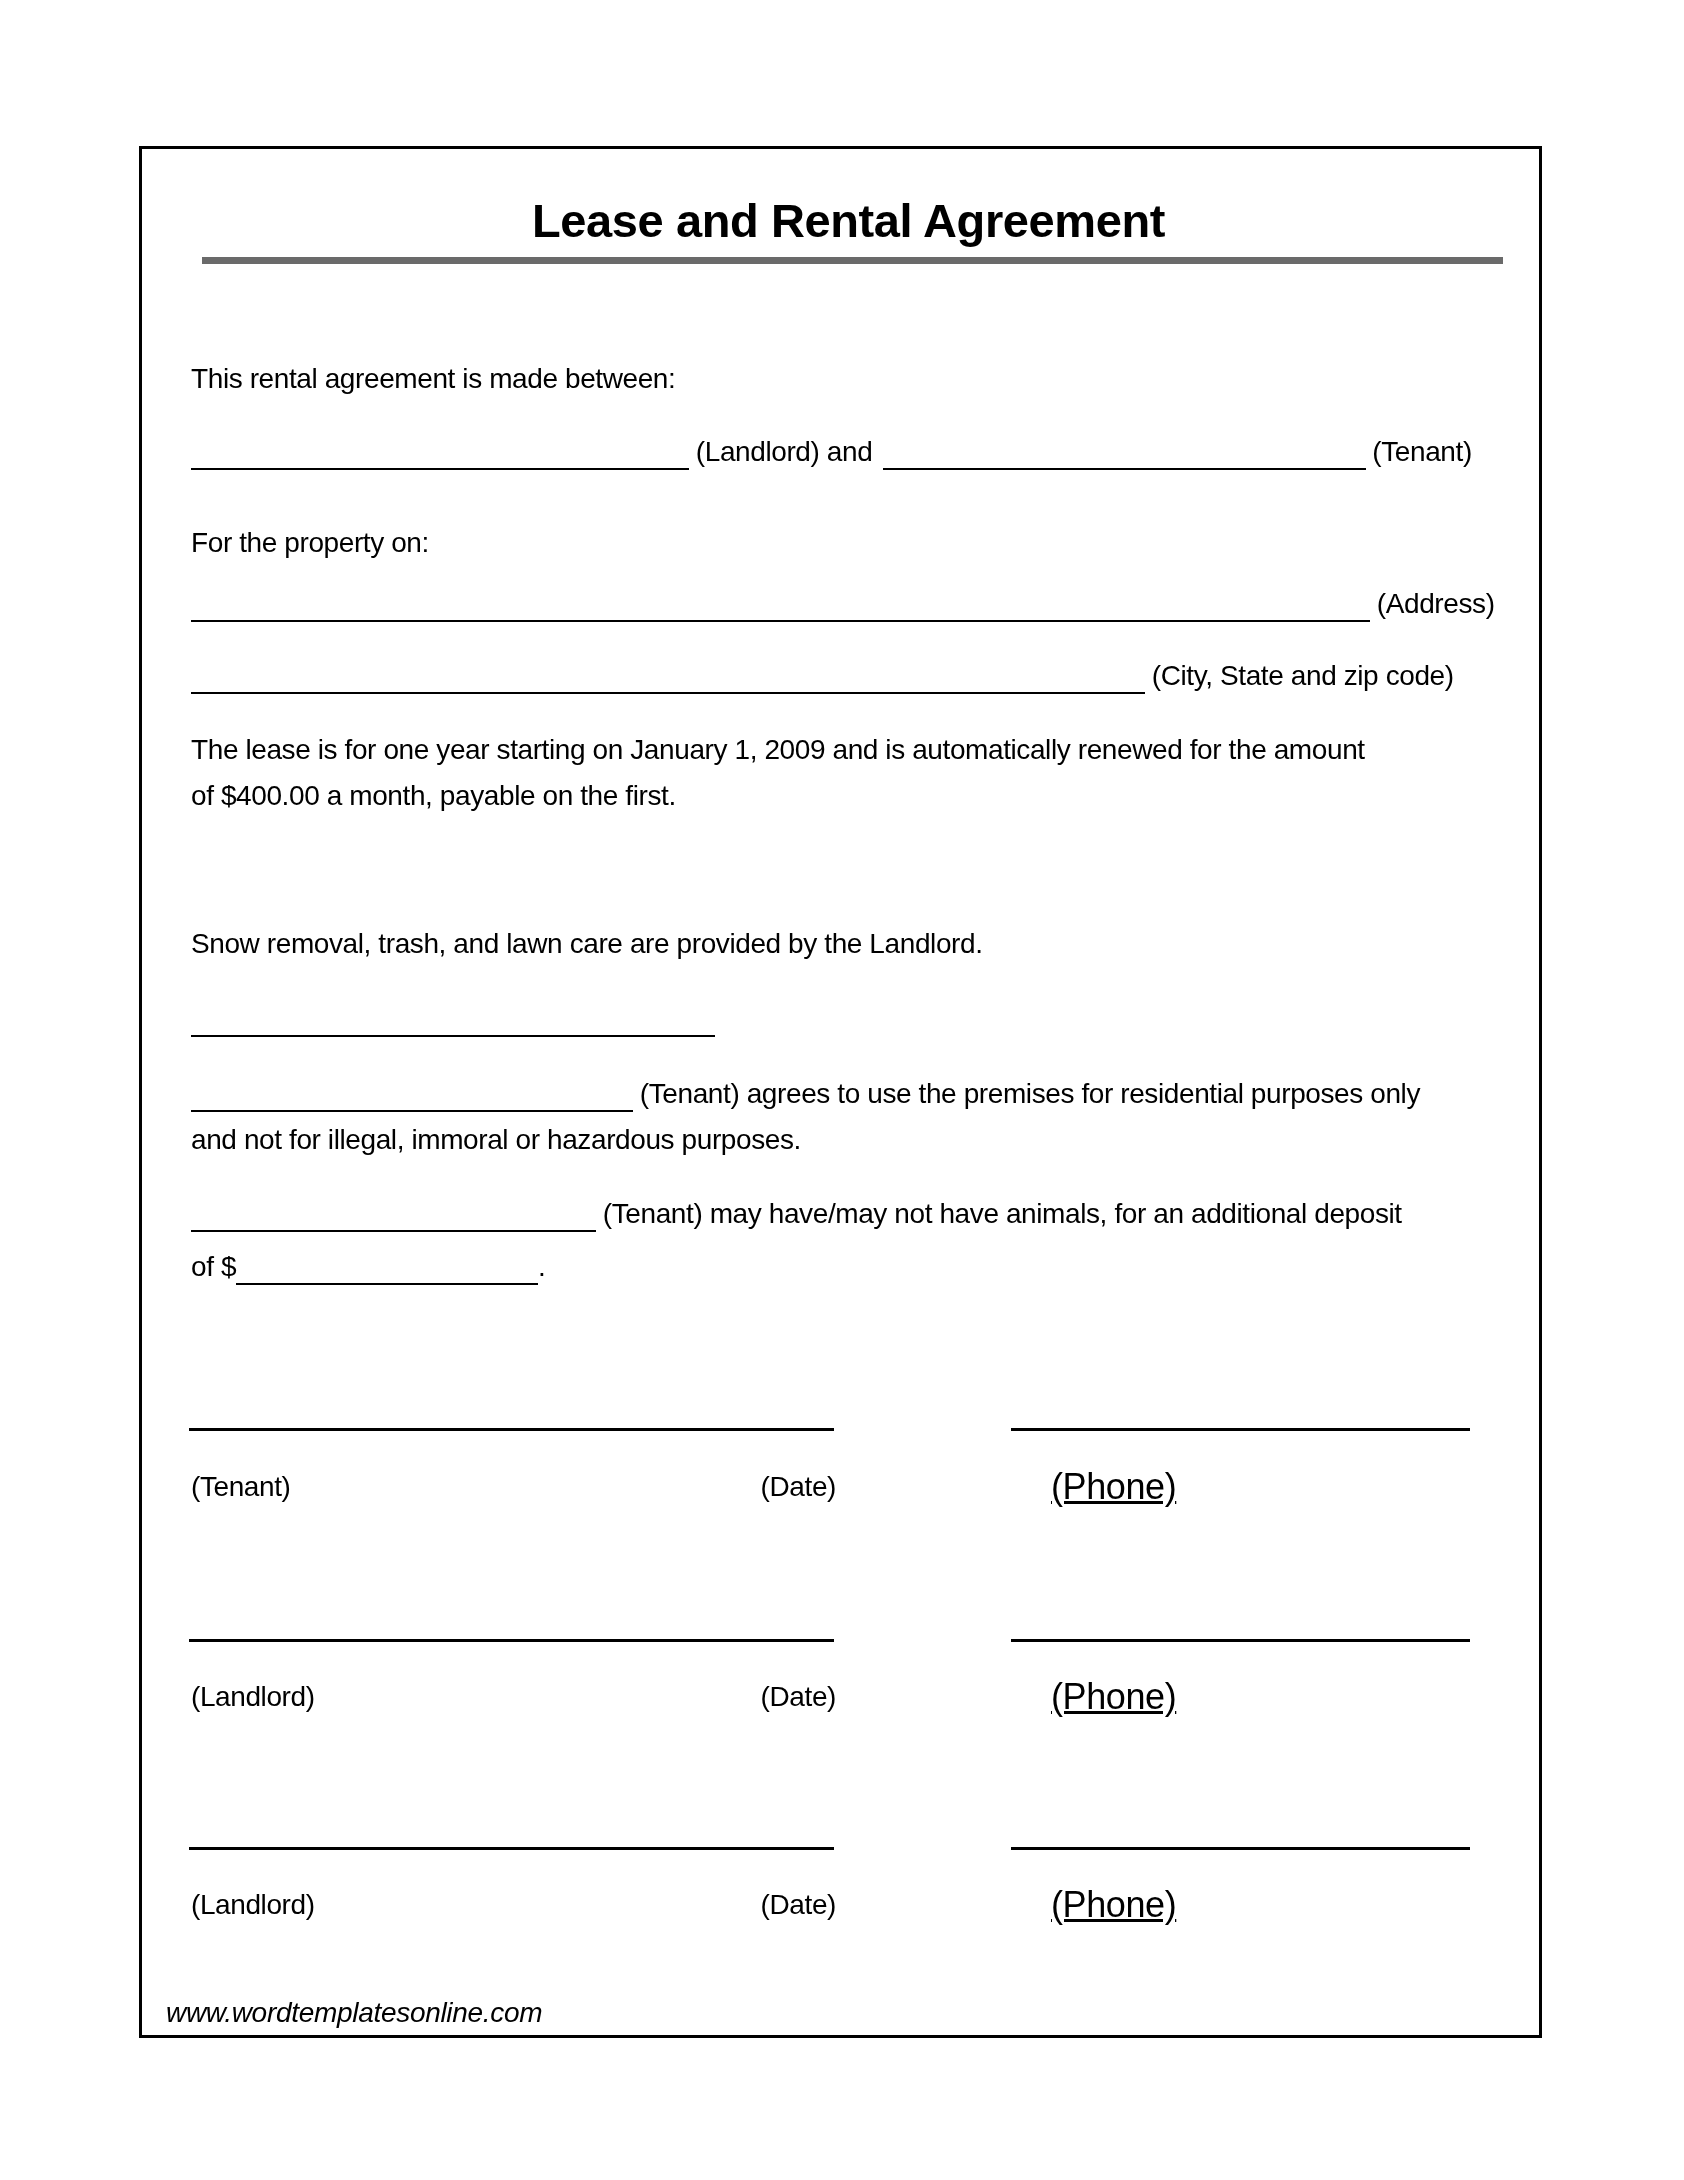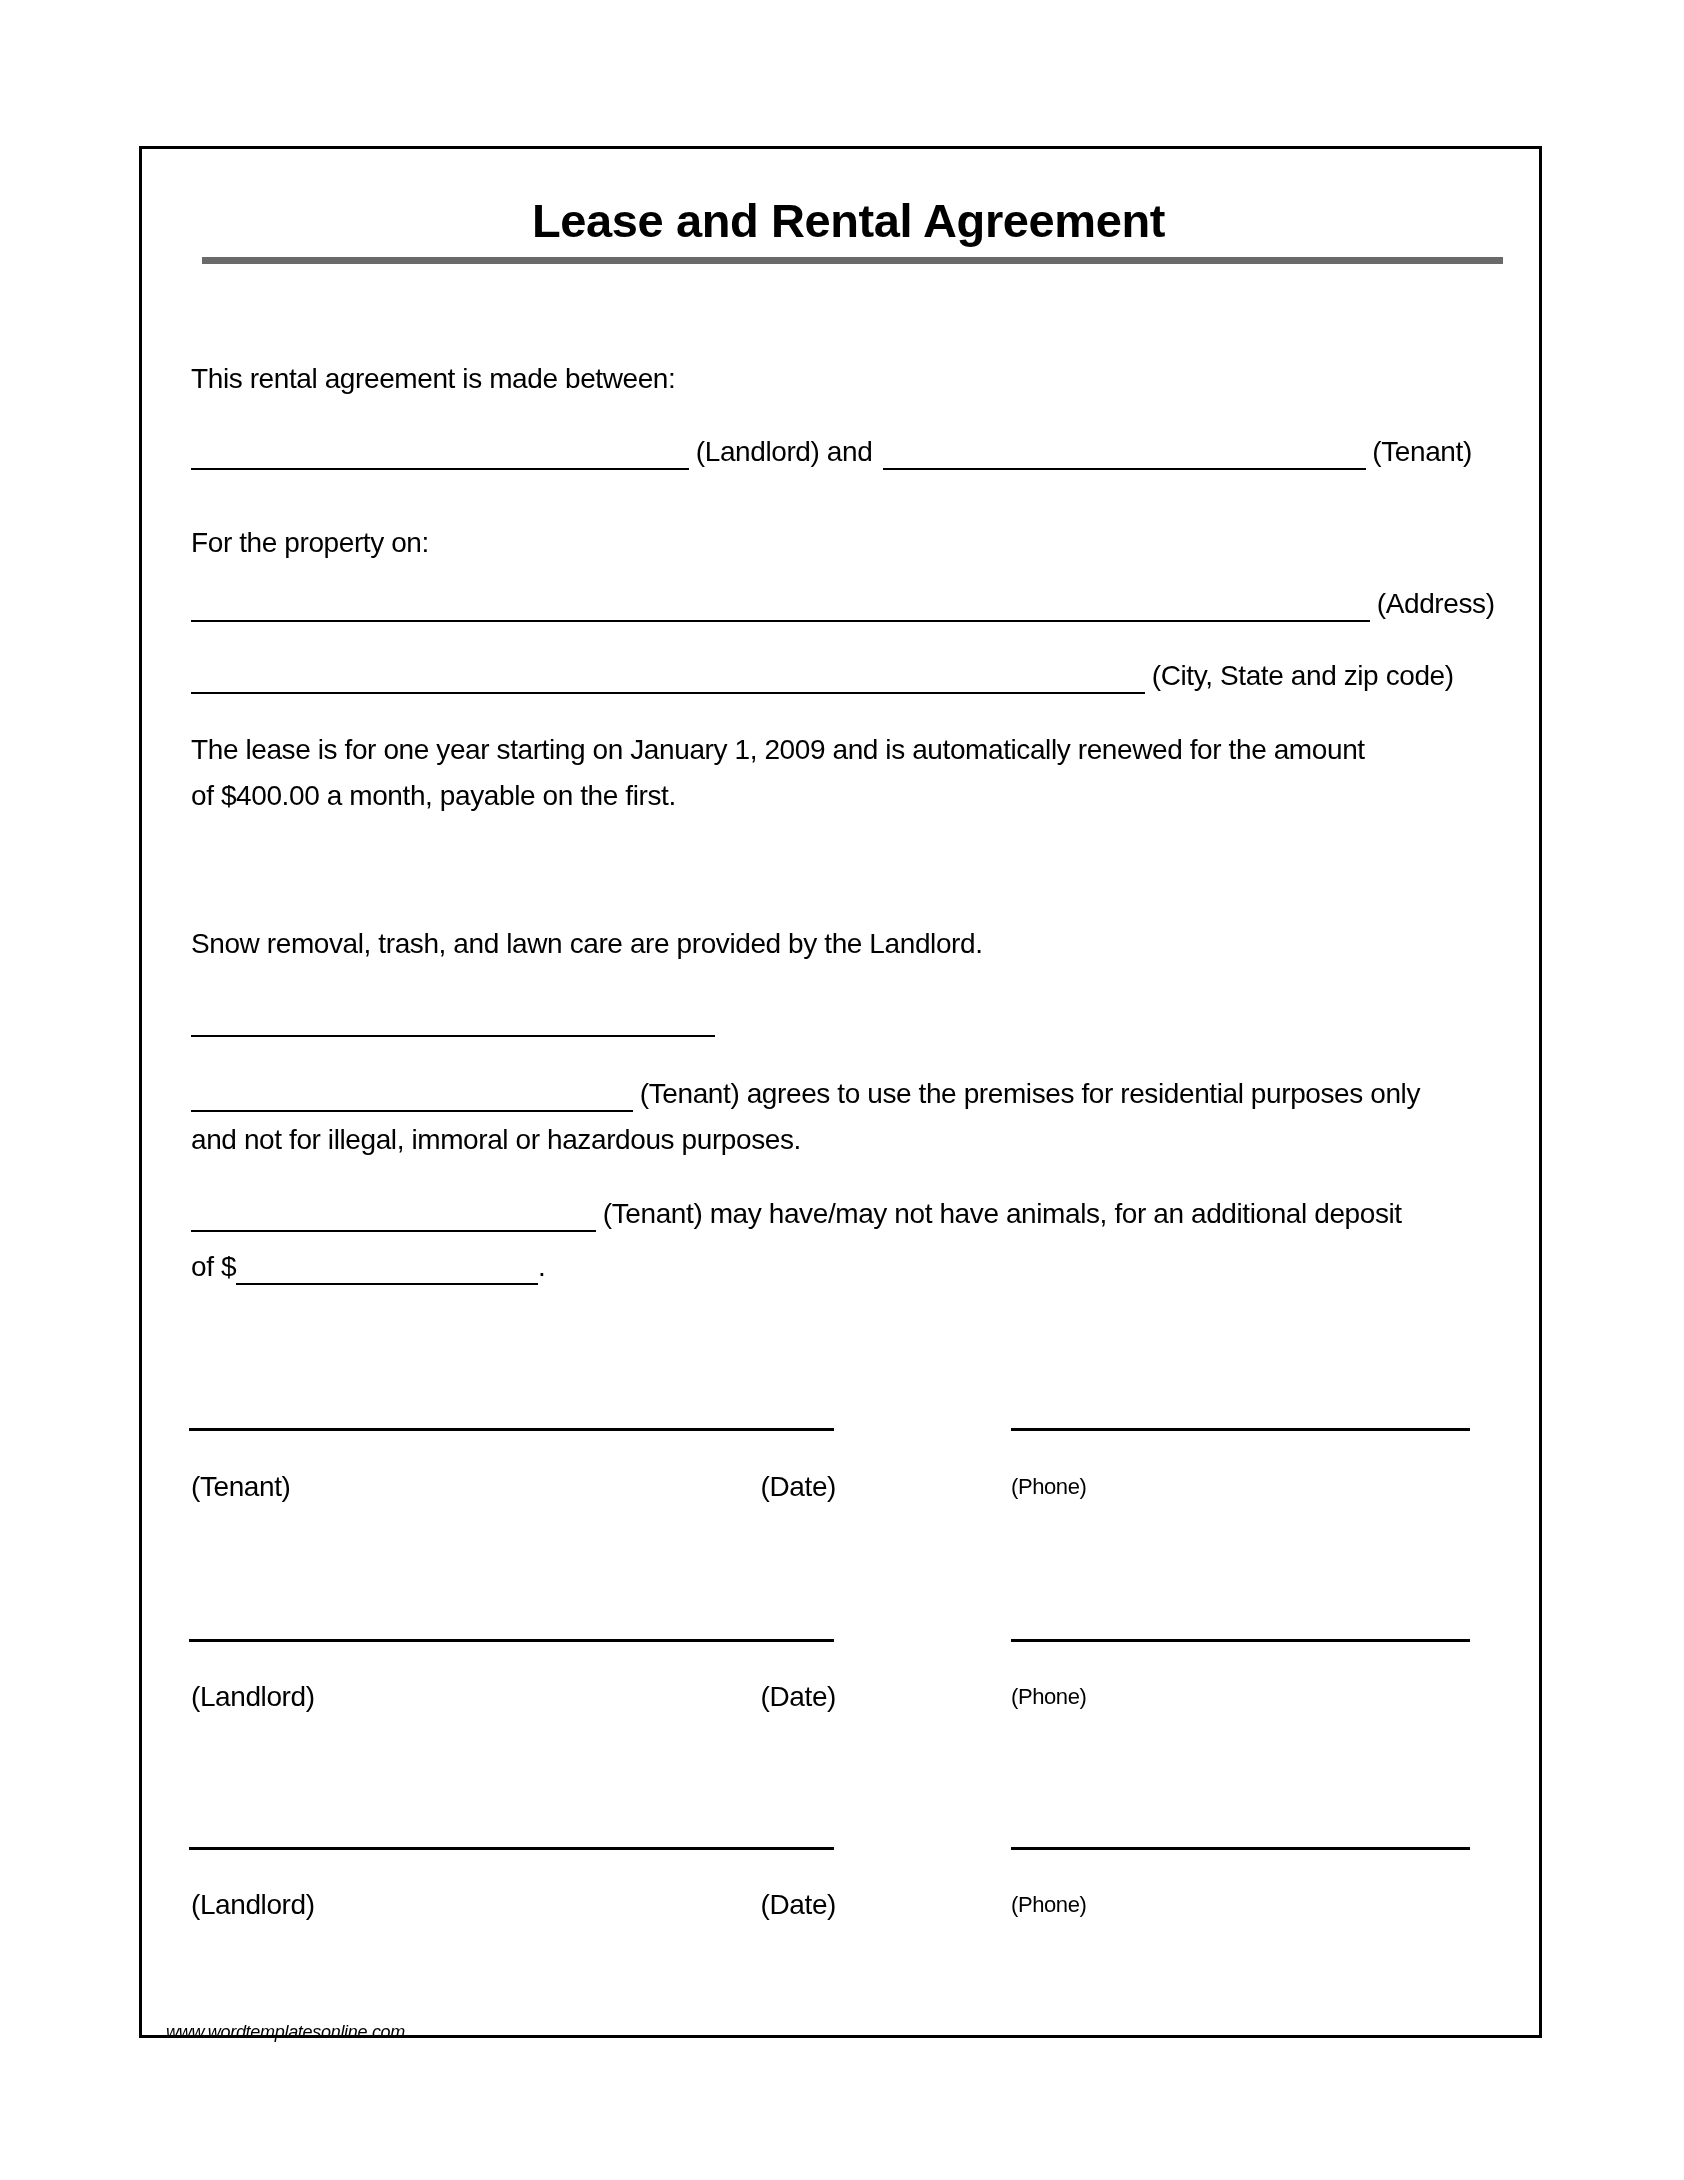"(Phone)" .phone-label { font-size: 22px -> 36px; left: 869px -> 909px; text-decoration: none -> underline }
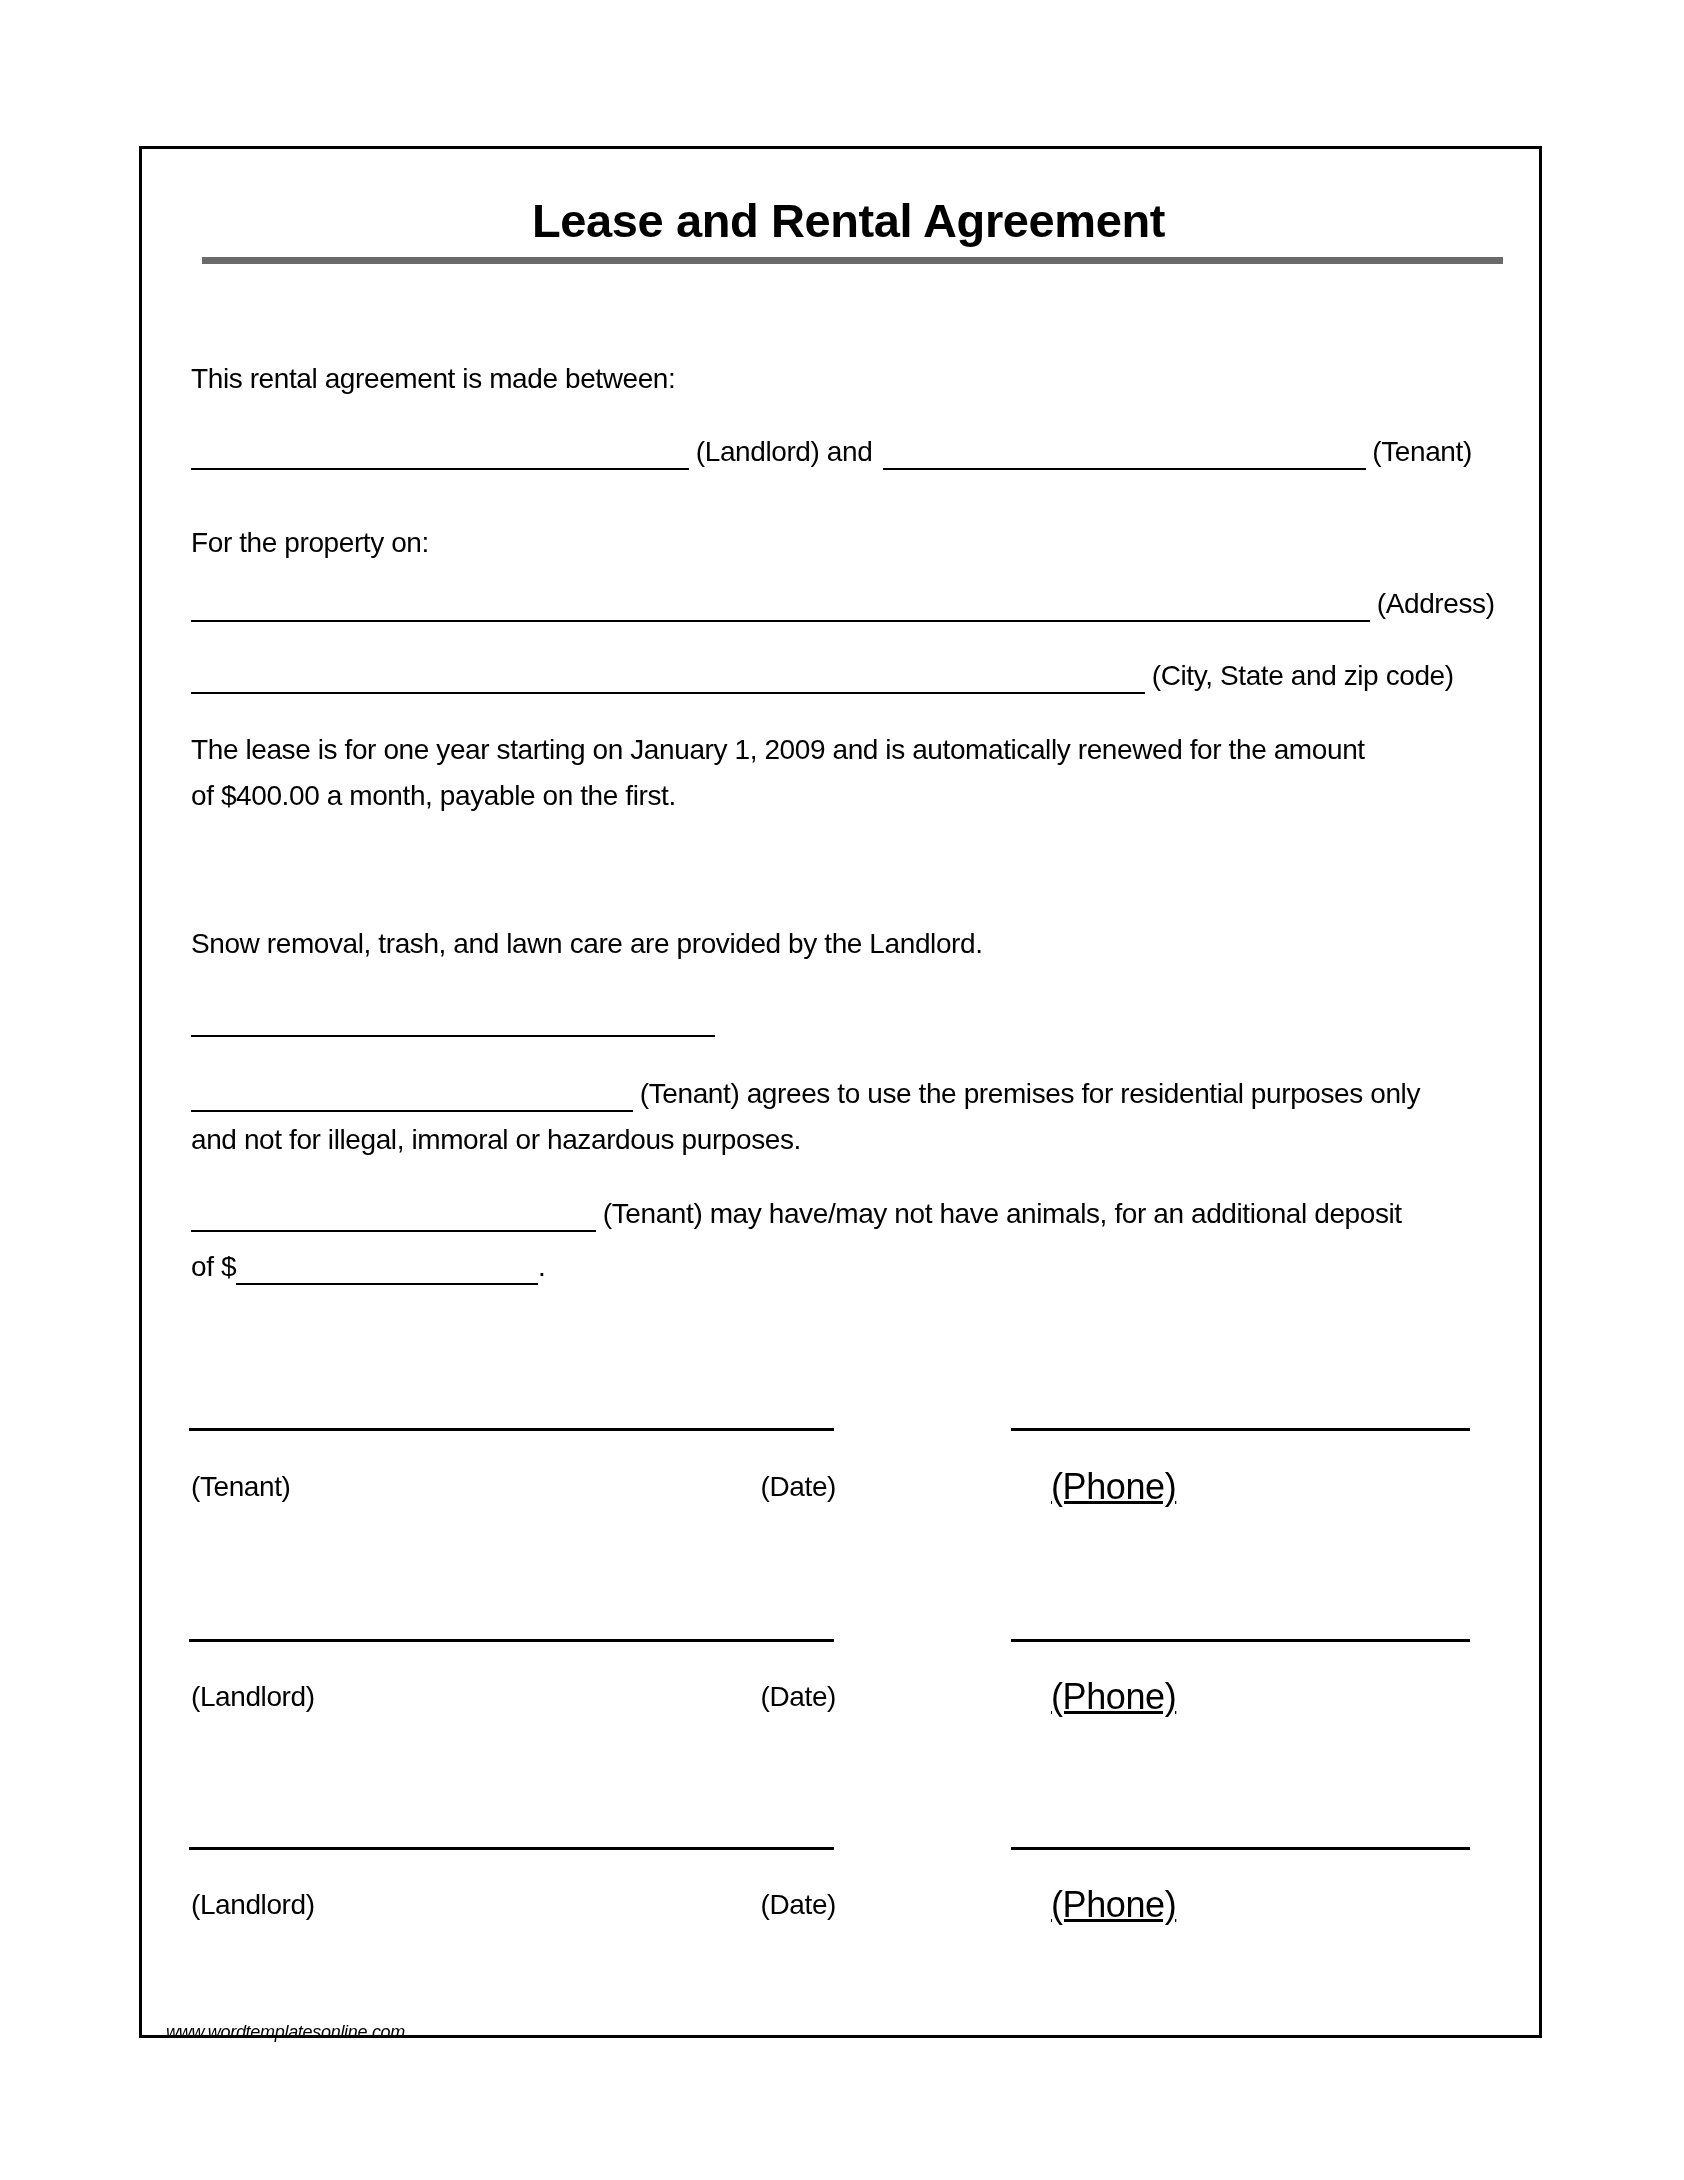"www.wordtemplatesonline.com" .footer-url { font-size: 18px -> 28px; margin-top: 20px -> none }
